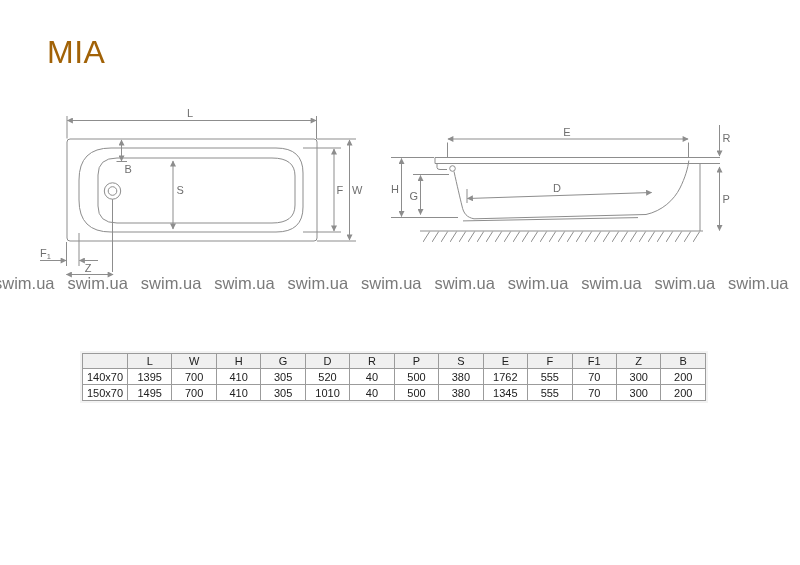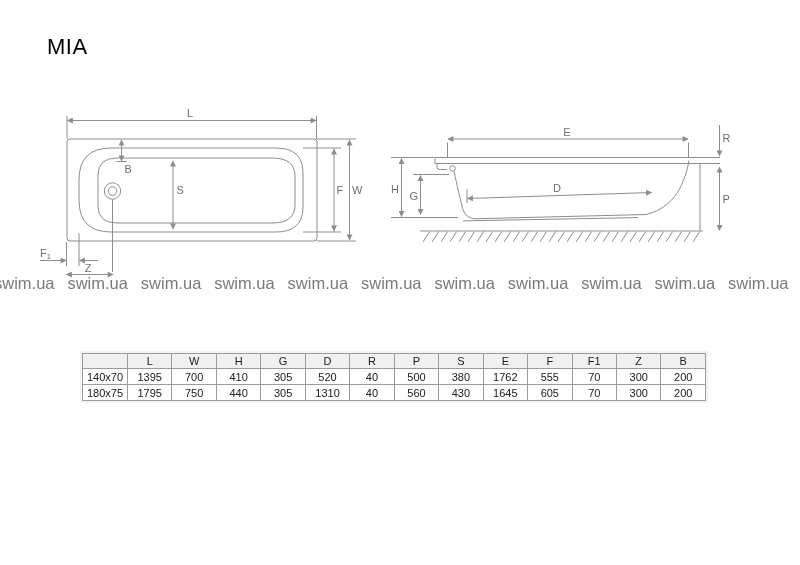"MIA" .title { color: #000000 -> #a16207; font-size: 22px -> 32px }
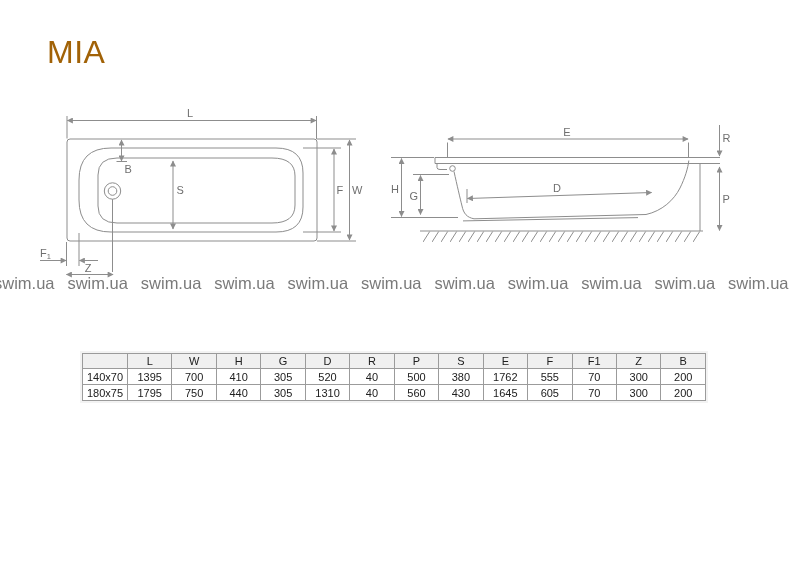"150x70" tr { html: none -> <tr> <td>150x70</td> <td>1495</td> <td>700</td> <td>410</td> <td>305</td> <td>1010</td> <td>40</td> <td>500</td> <td>380</td> <td>1345</td> <td>555</td> <td>70</td> <td>300</td> <td>200</td> </tr> }
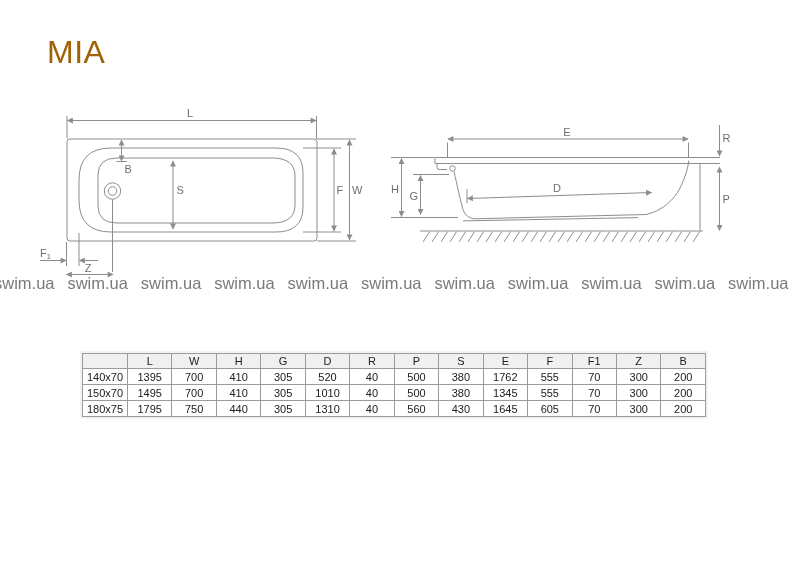"180x75" tr { html: <tr> <td>180x75</td> <td>1795</td> <td>750</td> <td>440</td> <td>305</td> <td>1310</td> <td>40</td> <td>560</td> <td>430</td> <td>1645</td> <td>605</td> <td>70</td> <td>300</td> <td>200</td> </tr> -> none }
